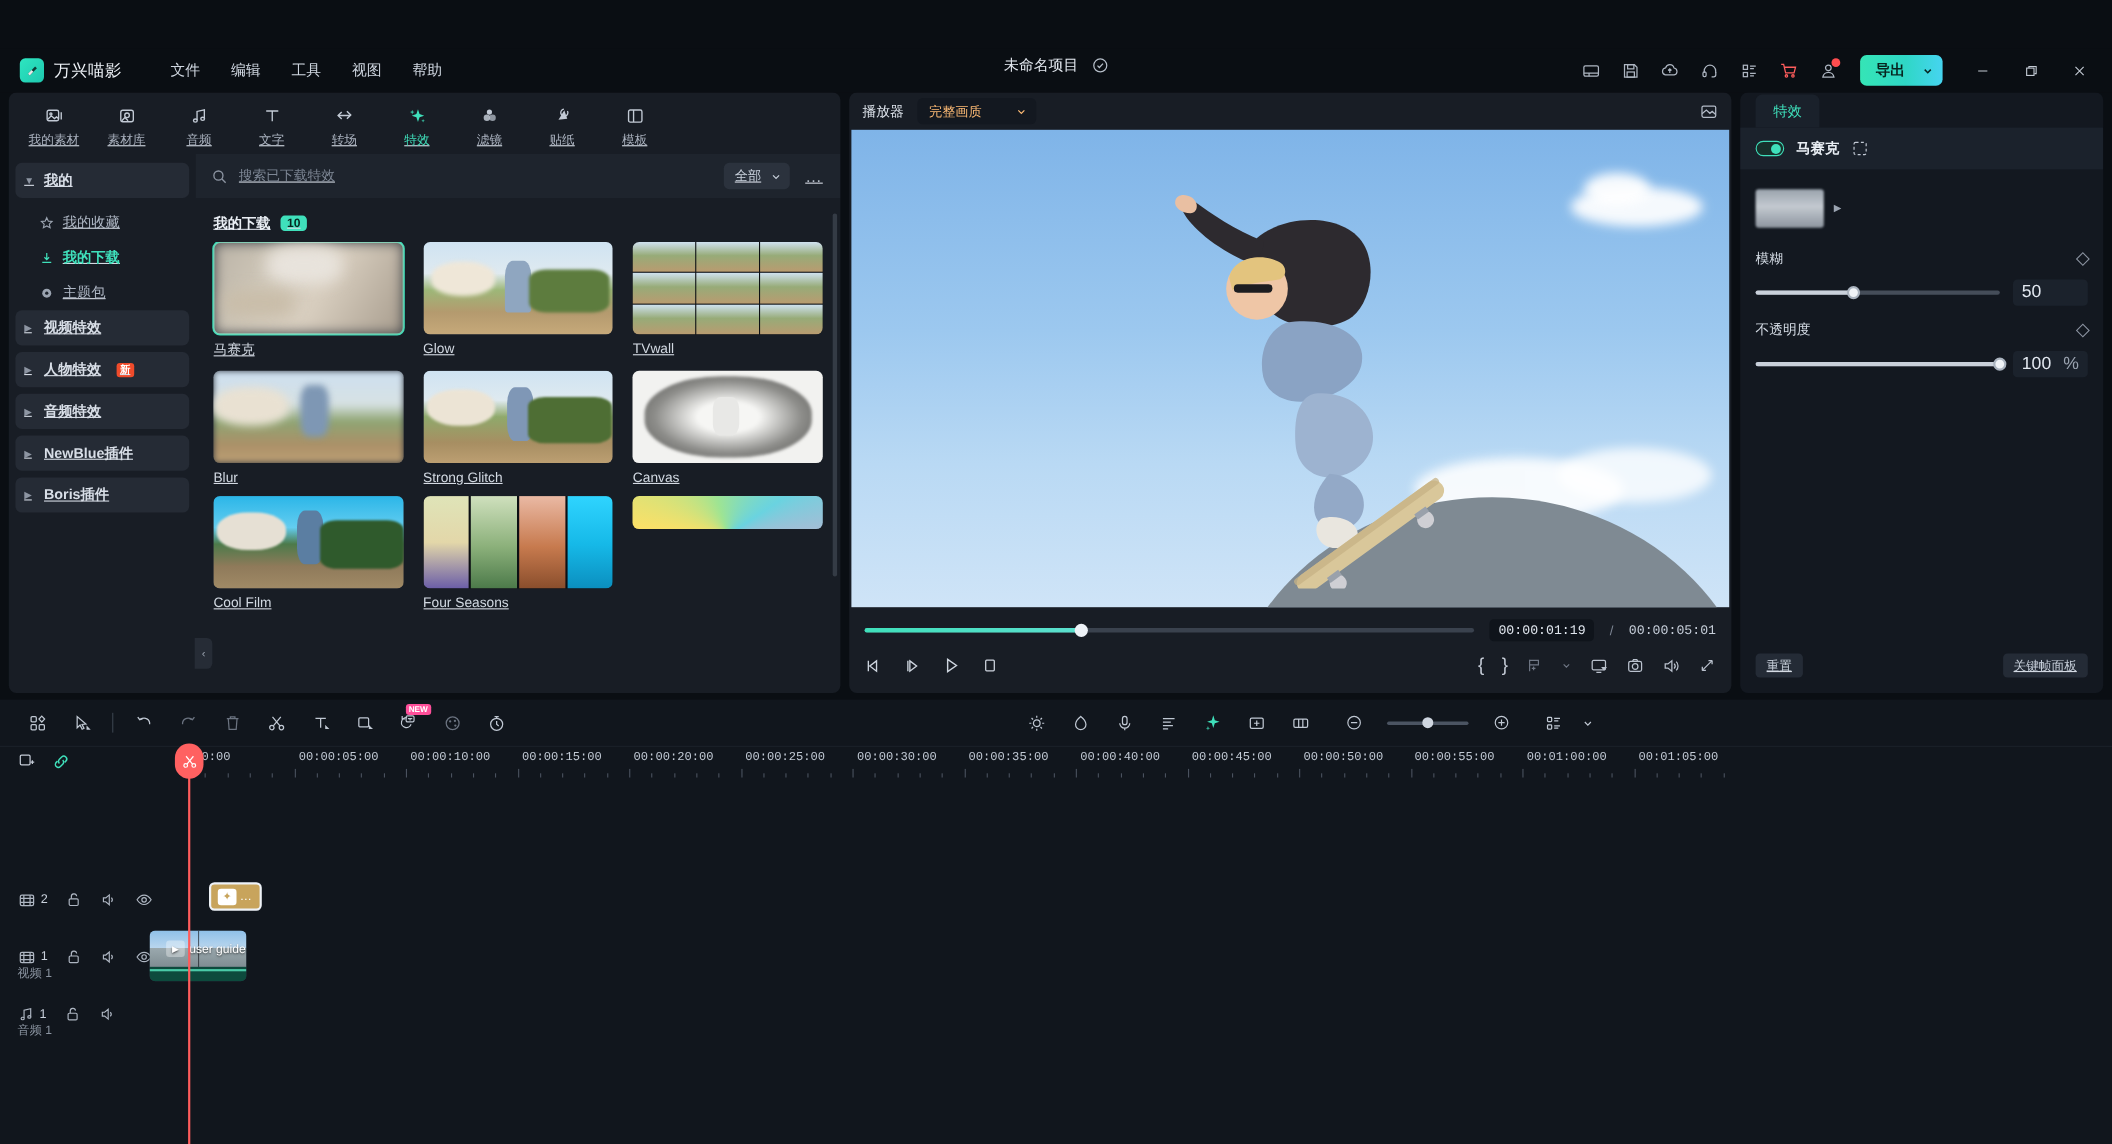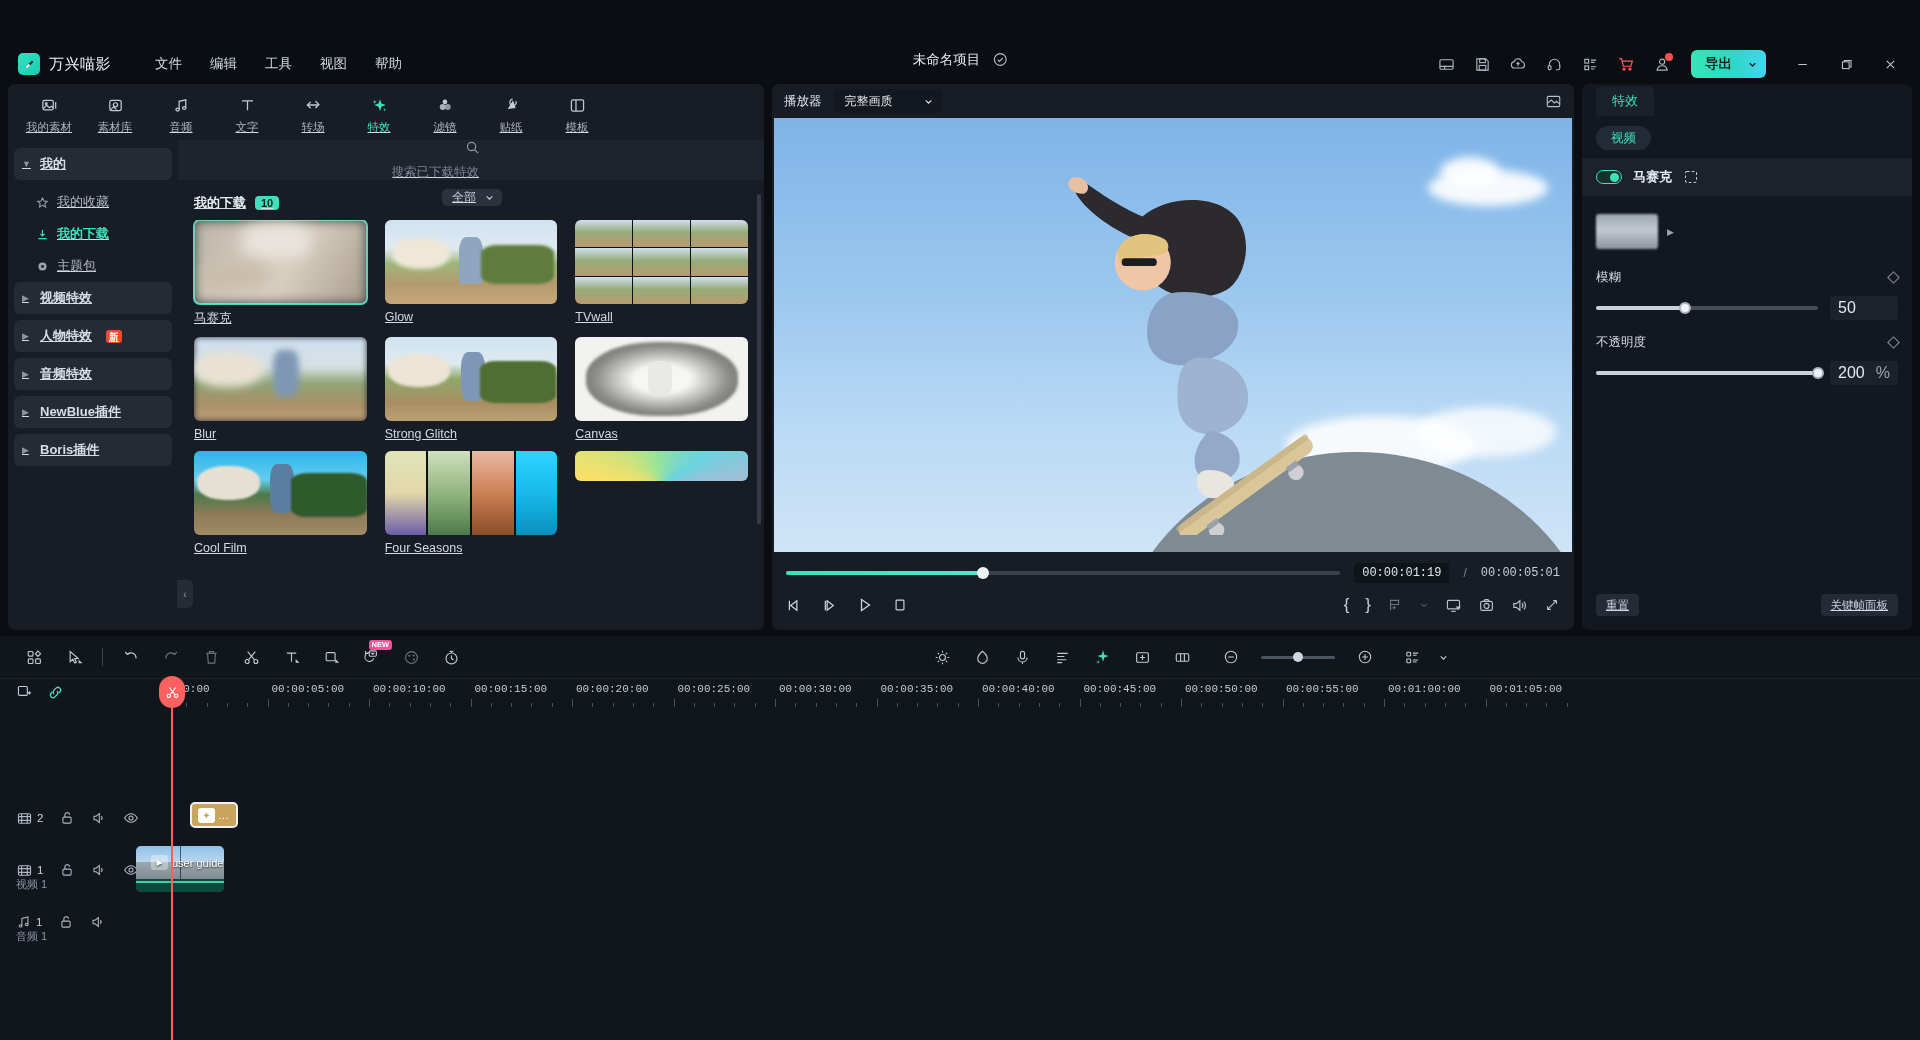"完整画质" .pv-quality { color: #e5e5e5 -> #fdba74 }
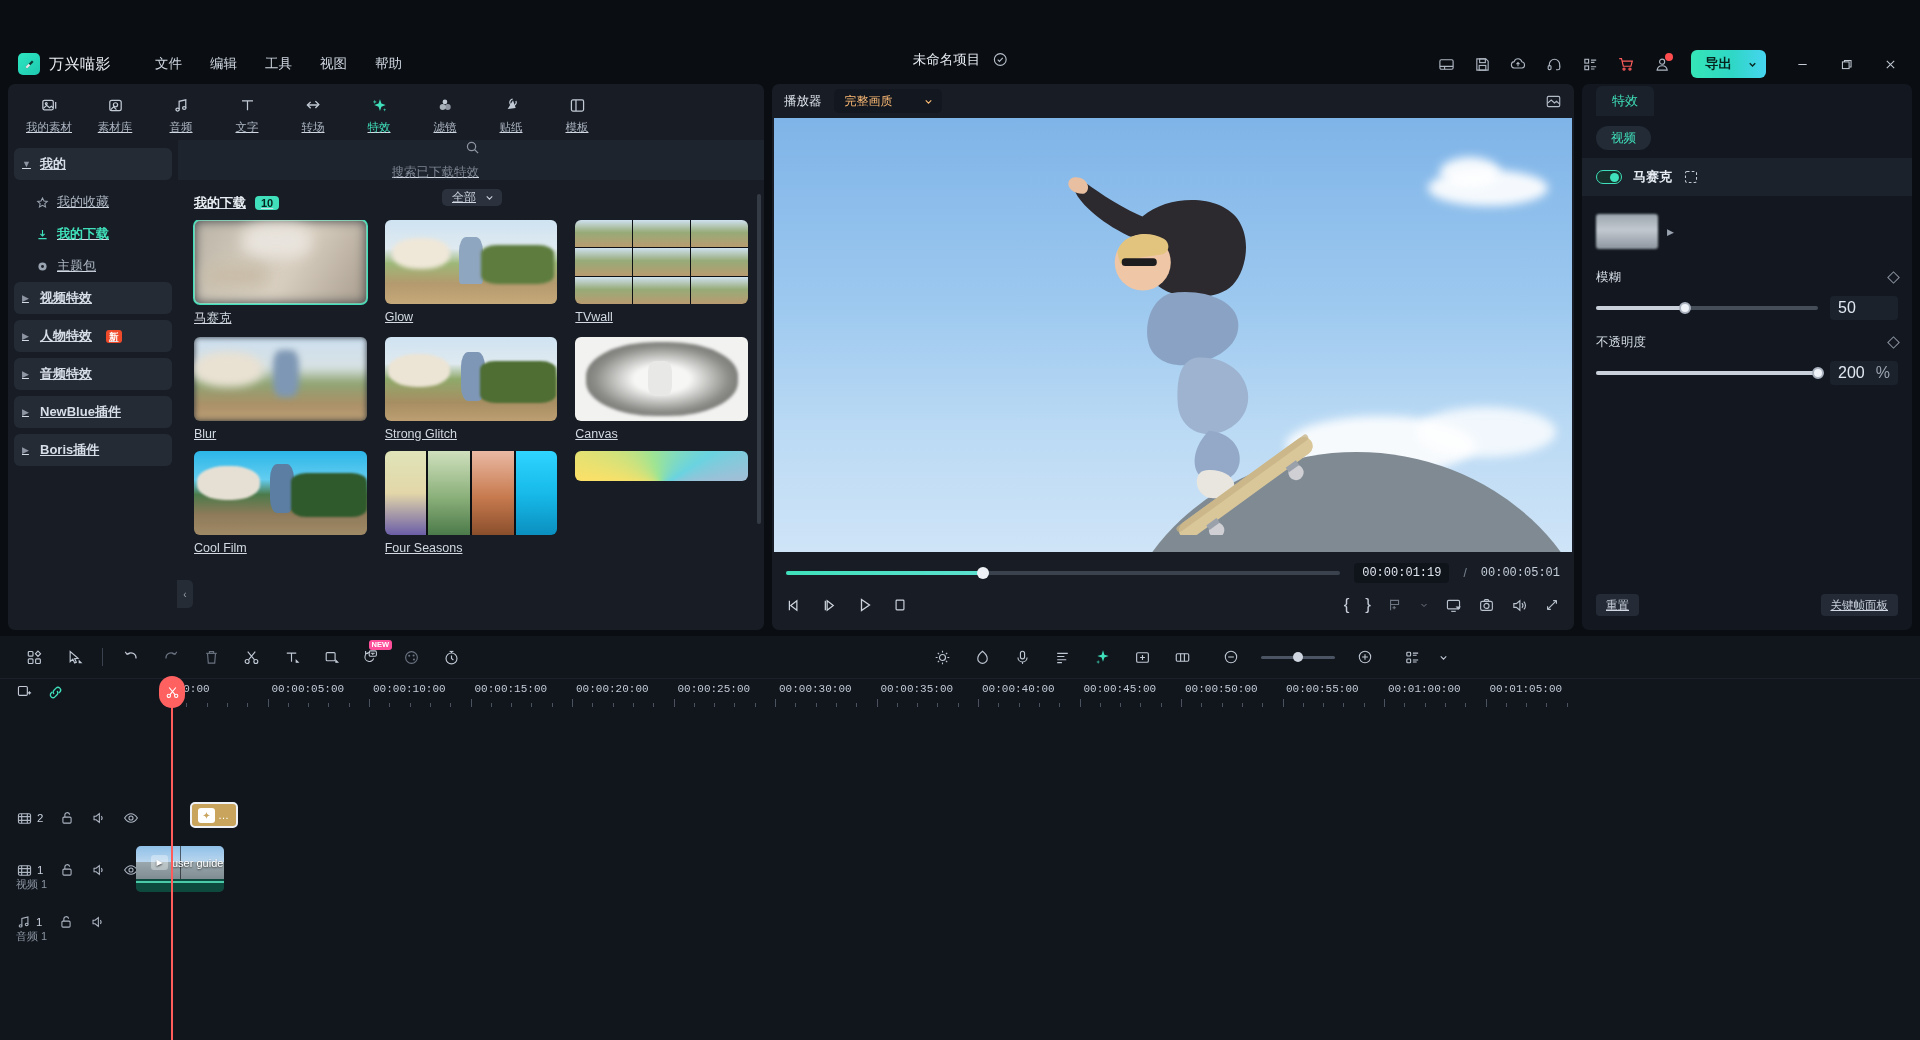"视频" div.prop-sub { html: <div> <span>视频</span> </div> -> none }
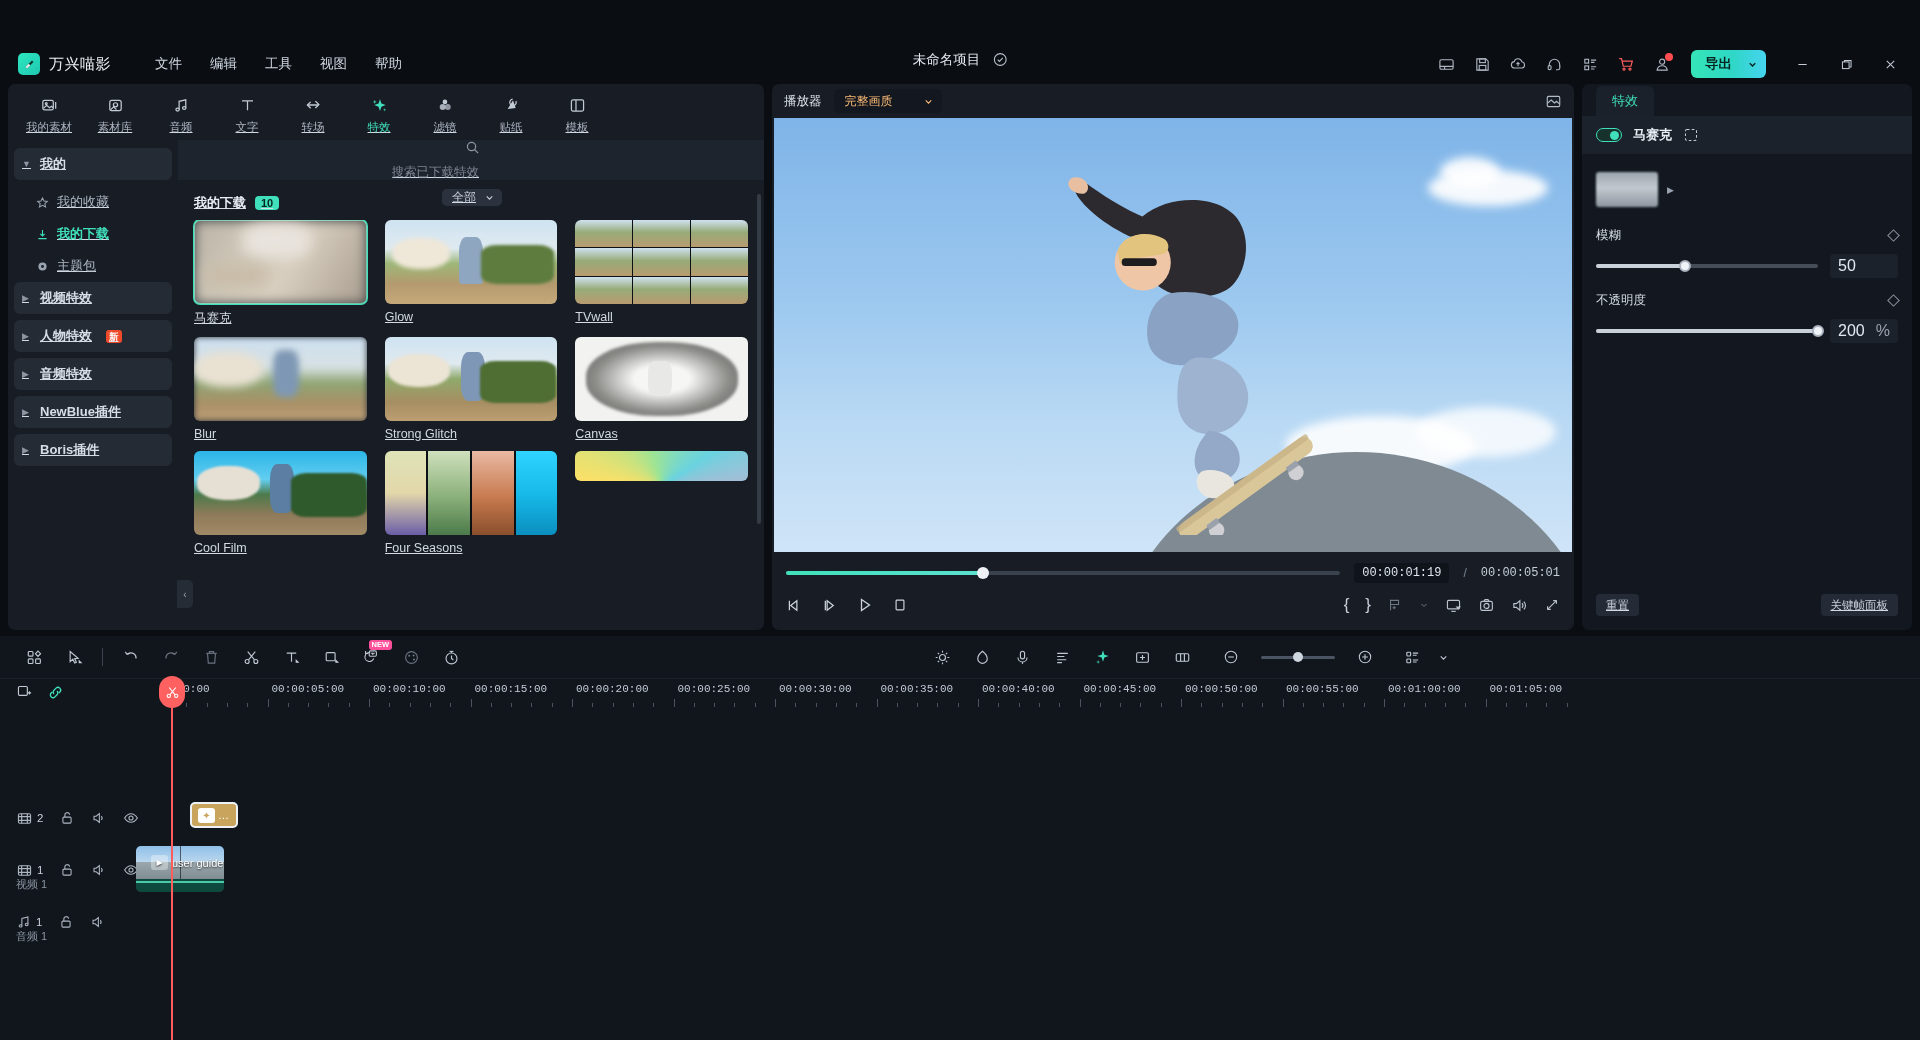"搜索已下载特效" .srchbar { flex-direction: column -> none }
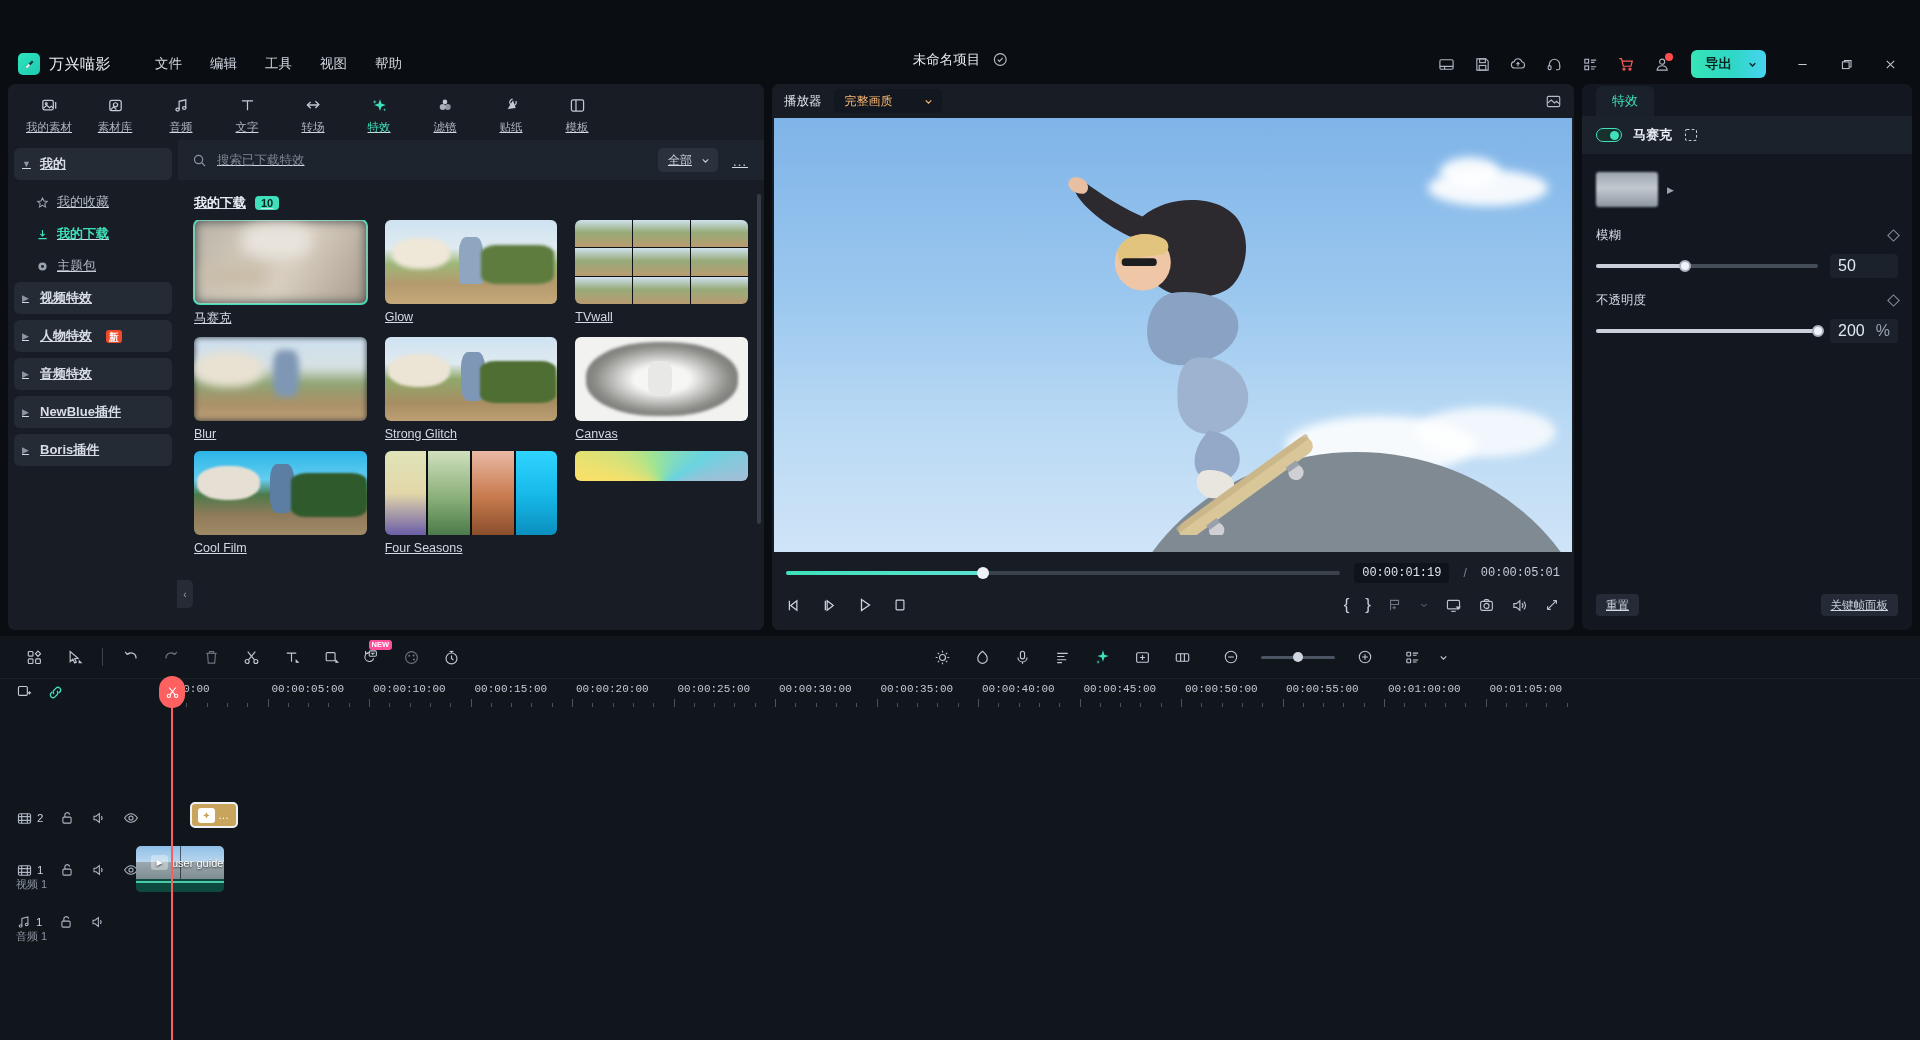"200" span { text: 200 -> 100 }
